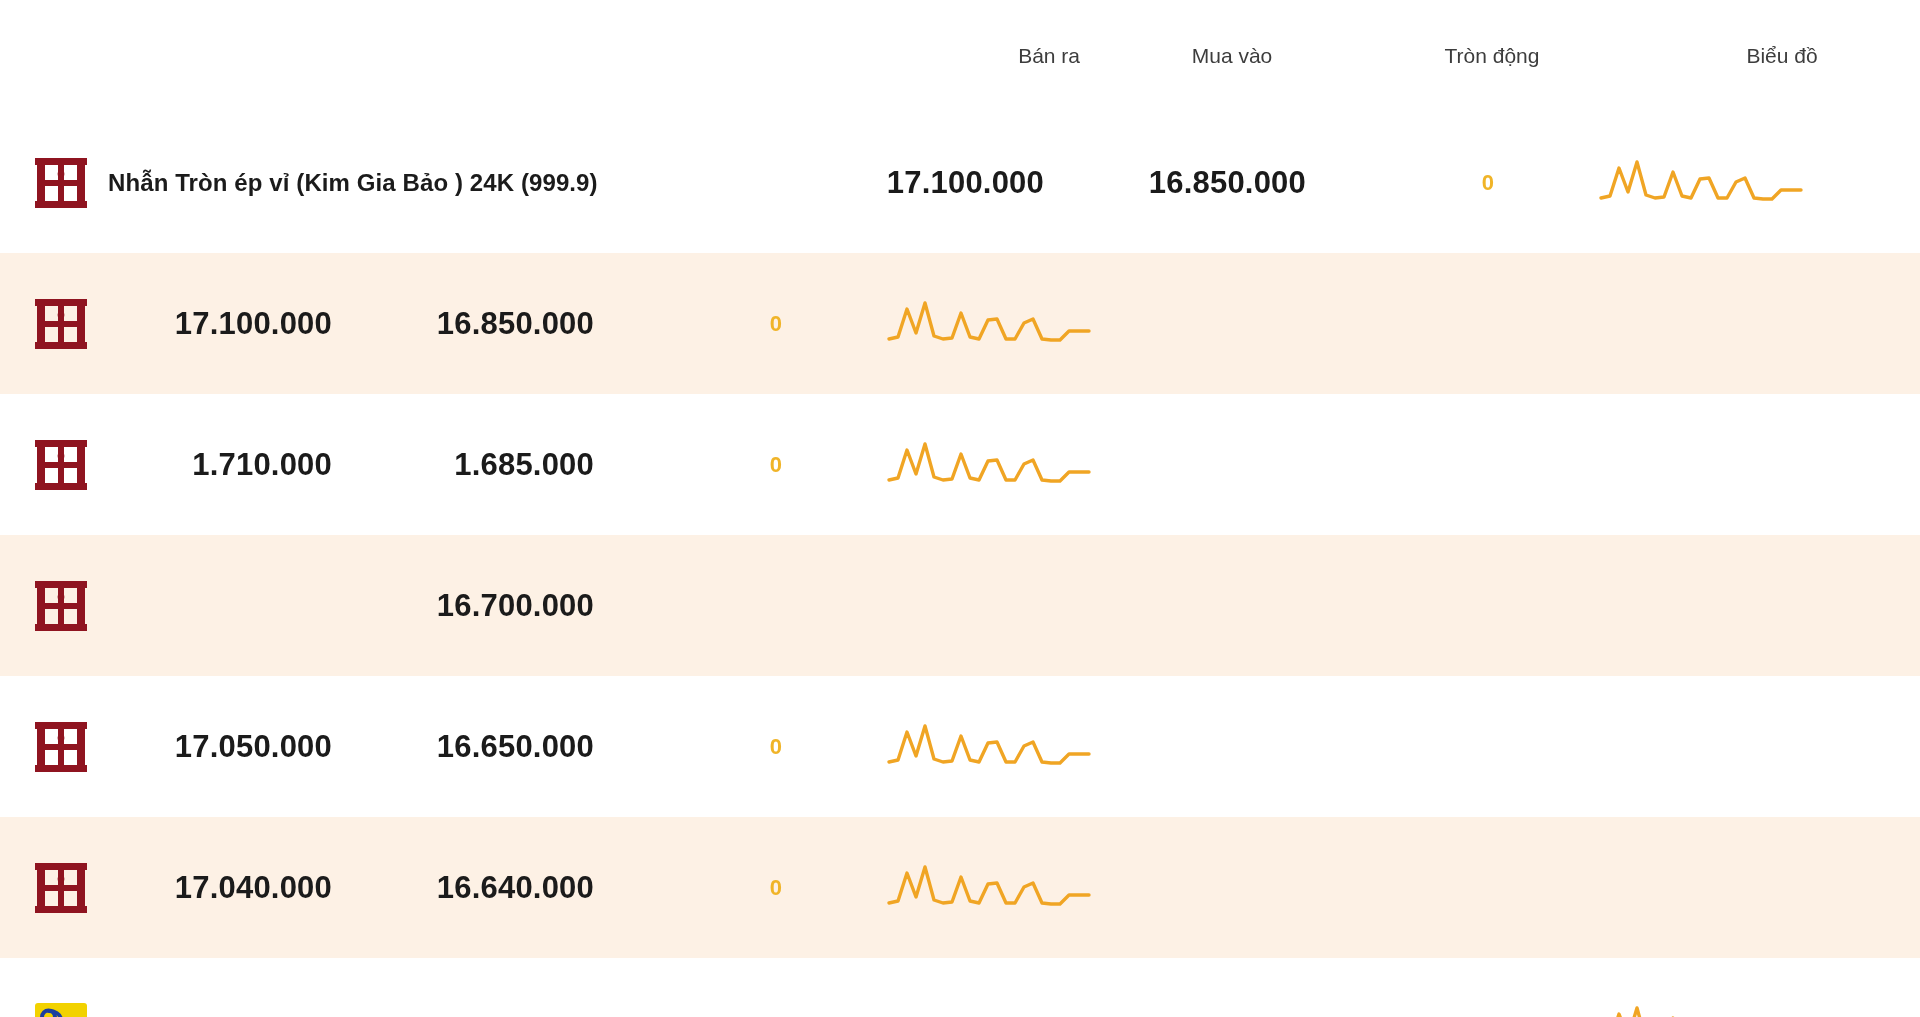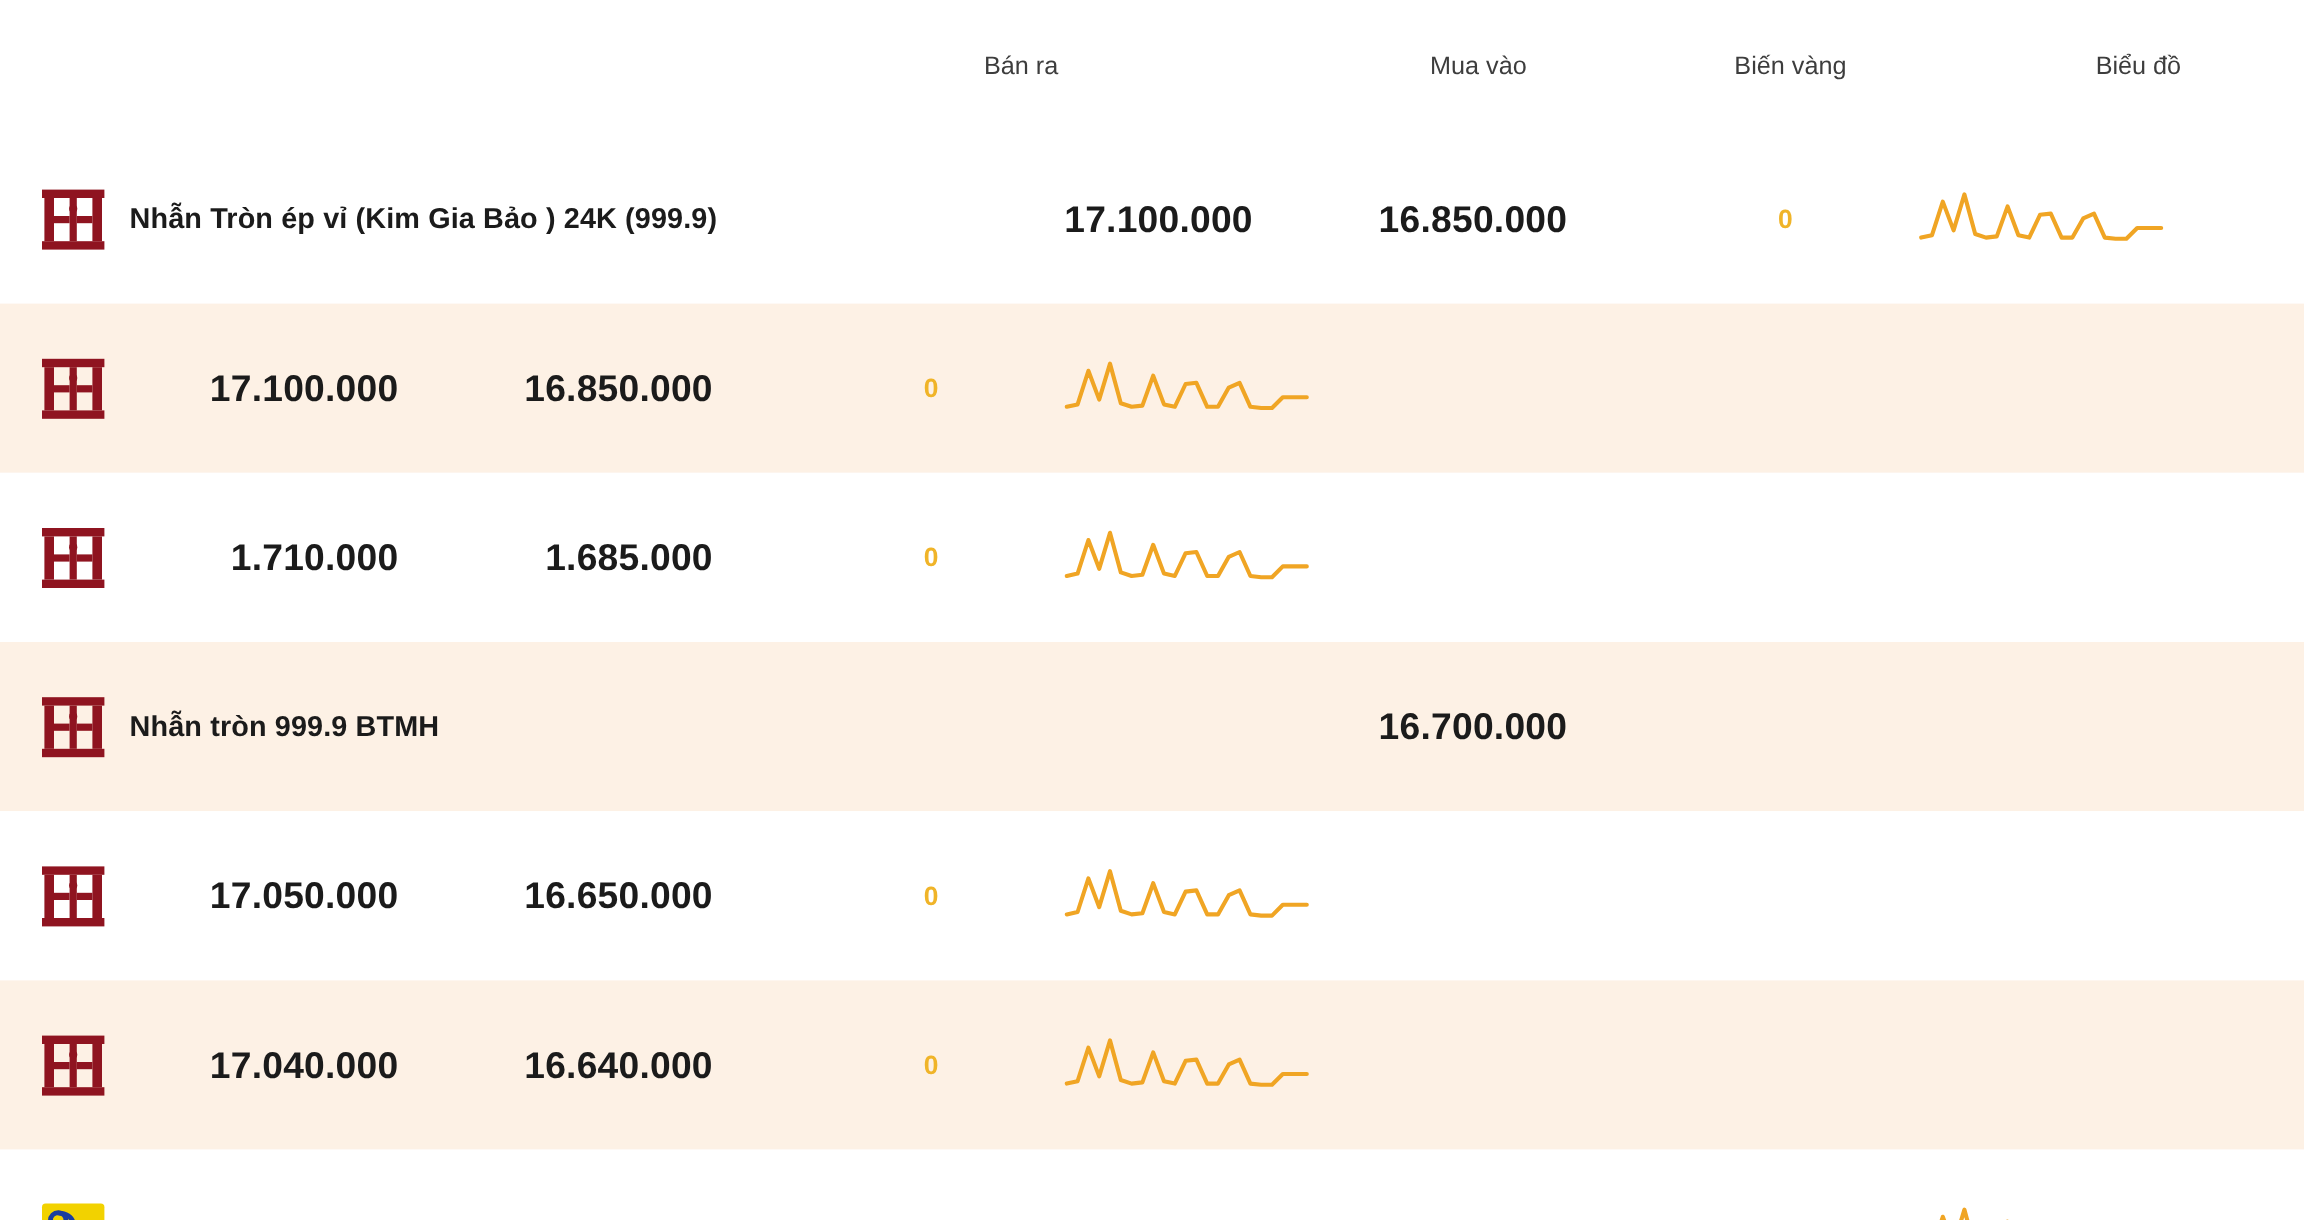"Bán ra" .thead .col-sell { text-align: left -> right }
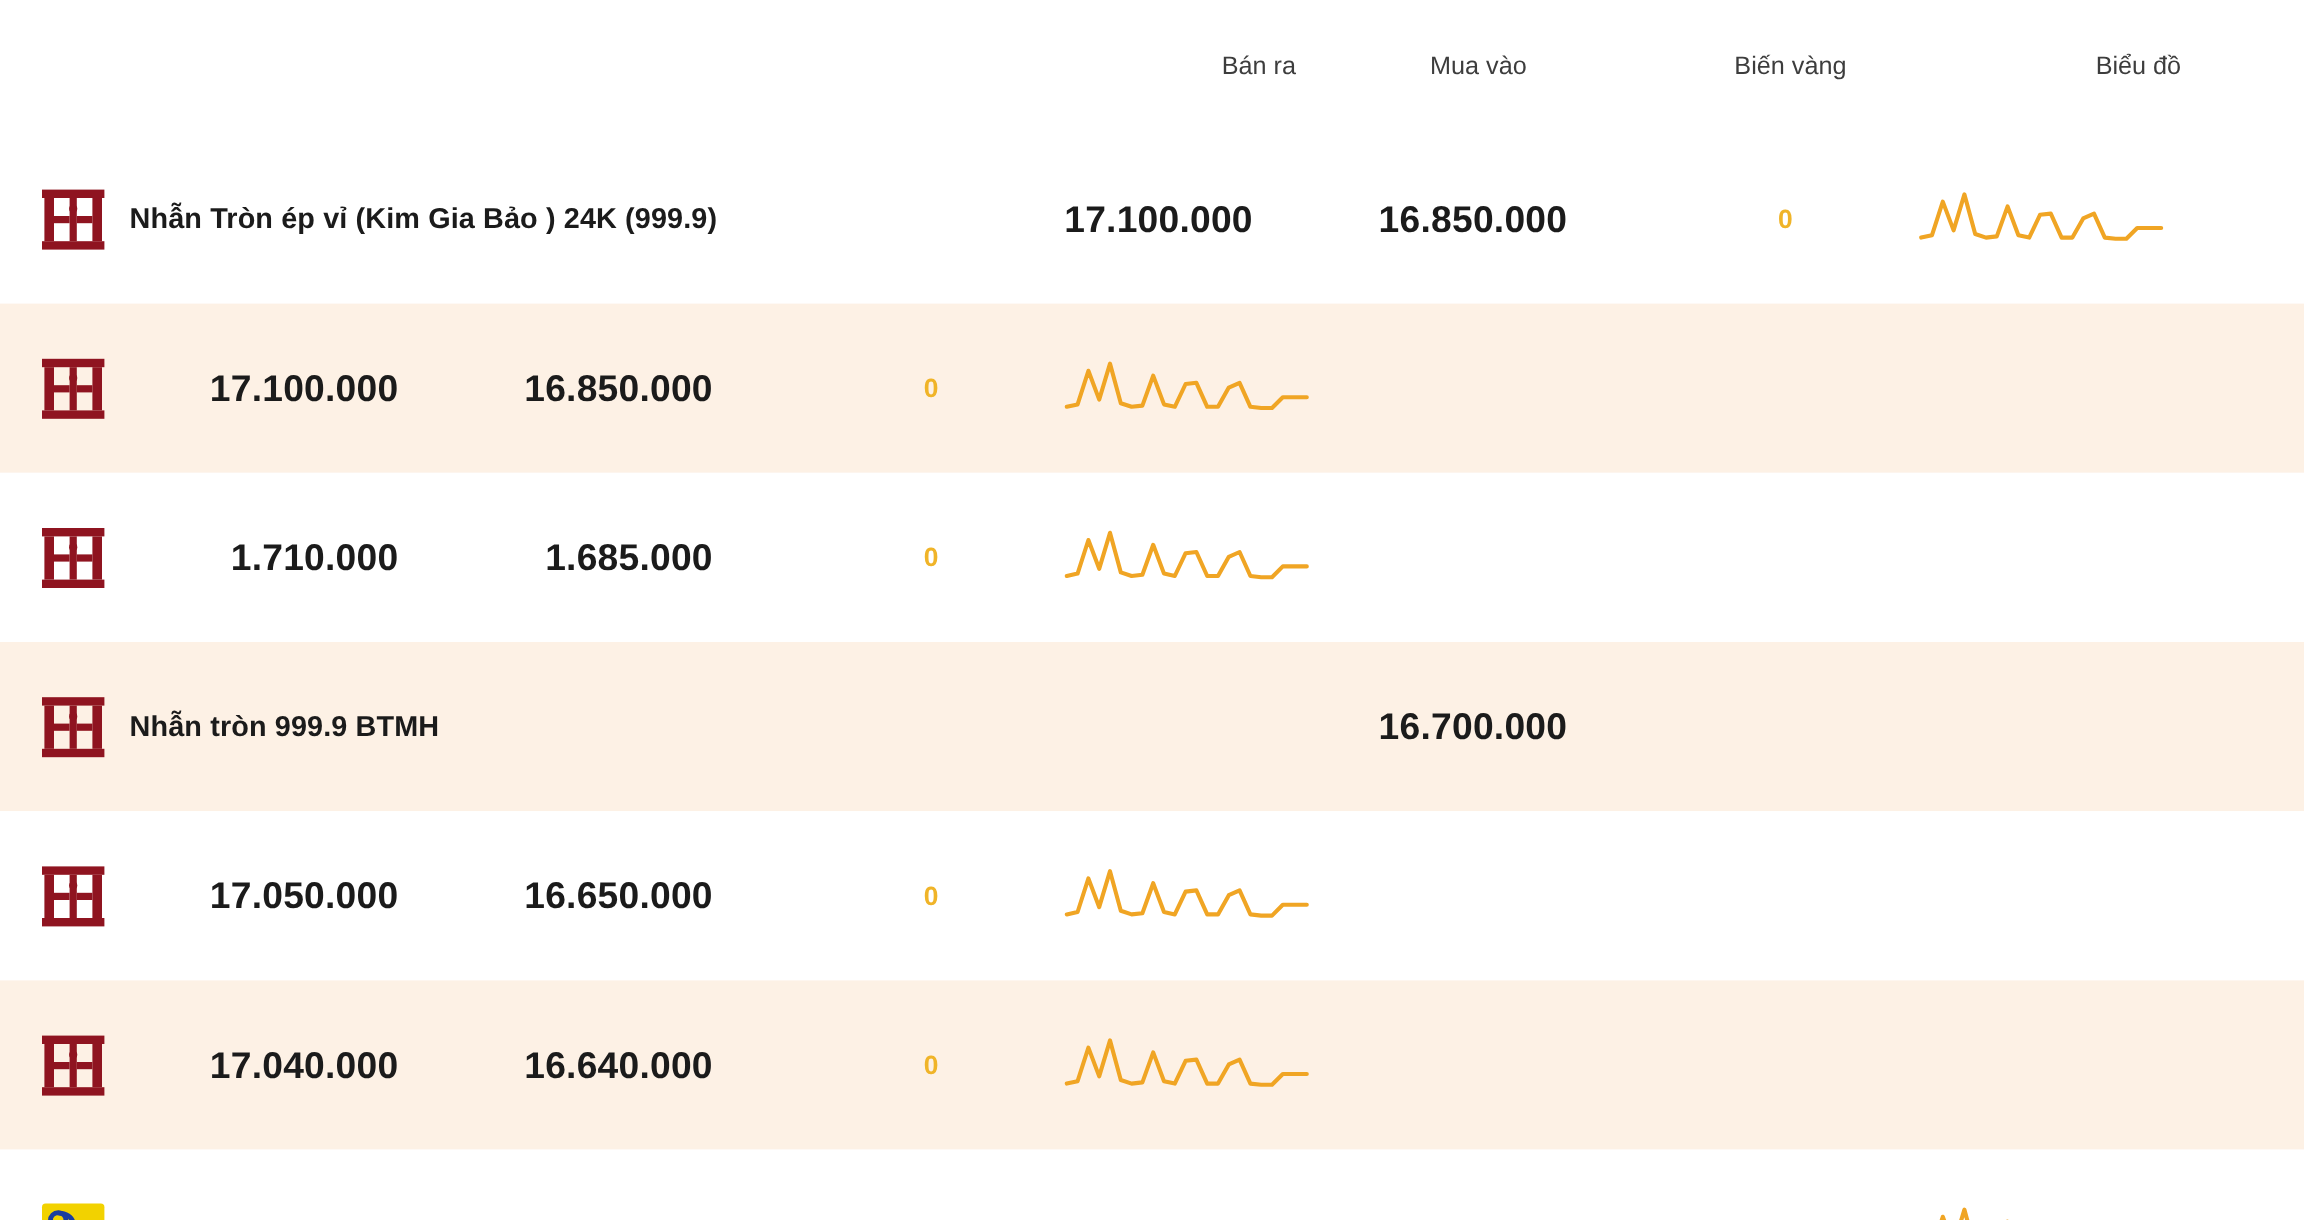"Biến vàng" div.th { text: Biến vàng -> Tròn động }
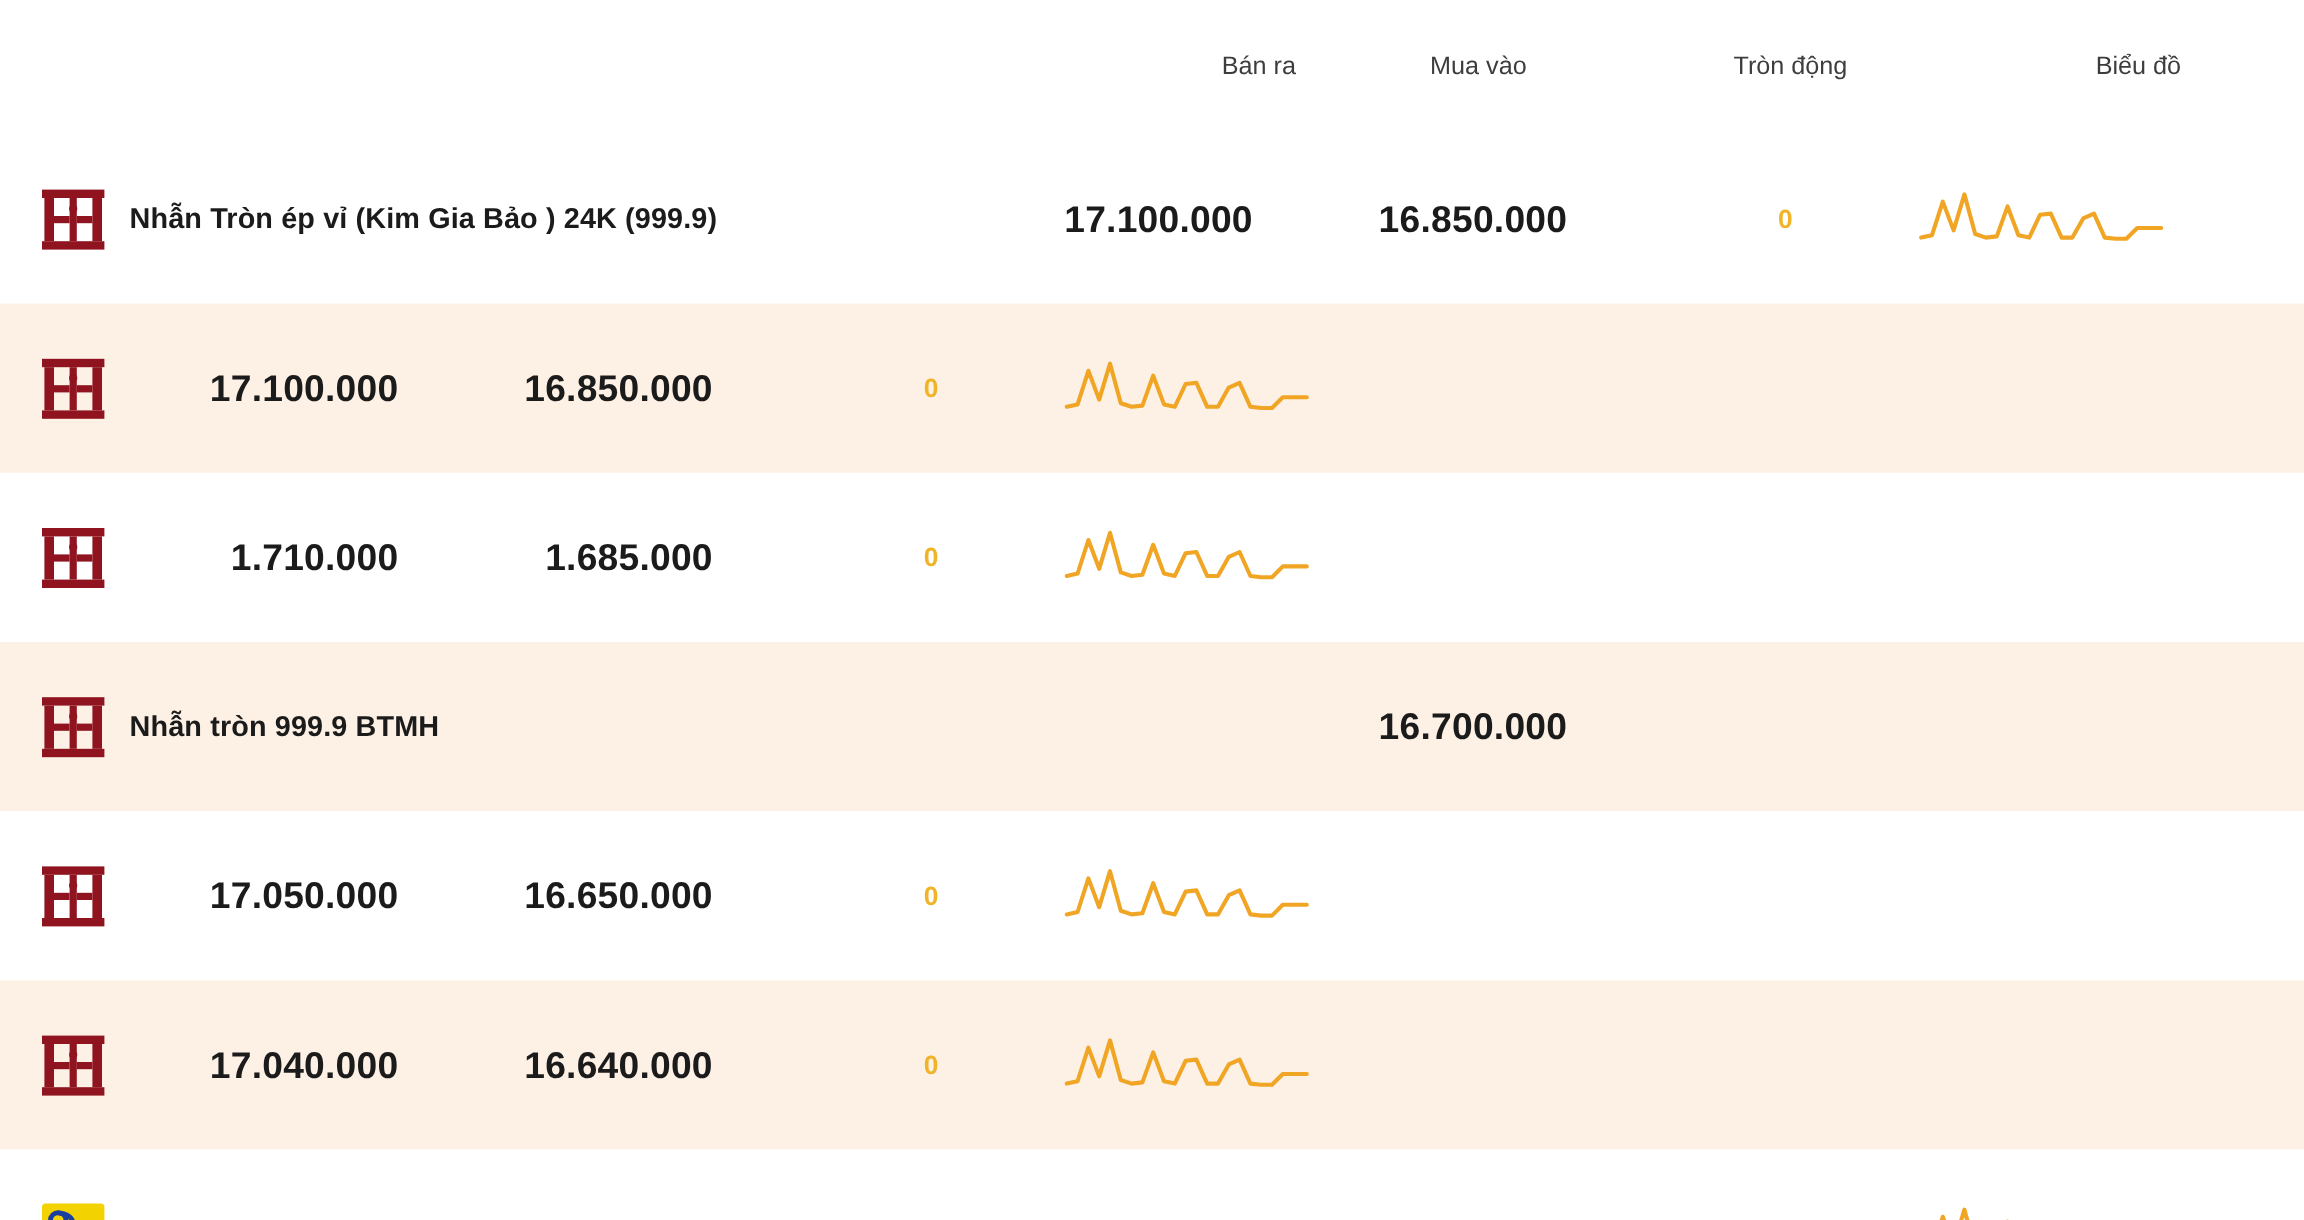"Nhẫn tròn 999.9 BTMH" div.col-name { html: <div>Nhẫn tròn 999.9 BTMH</div> -> none }
